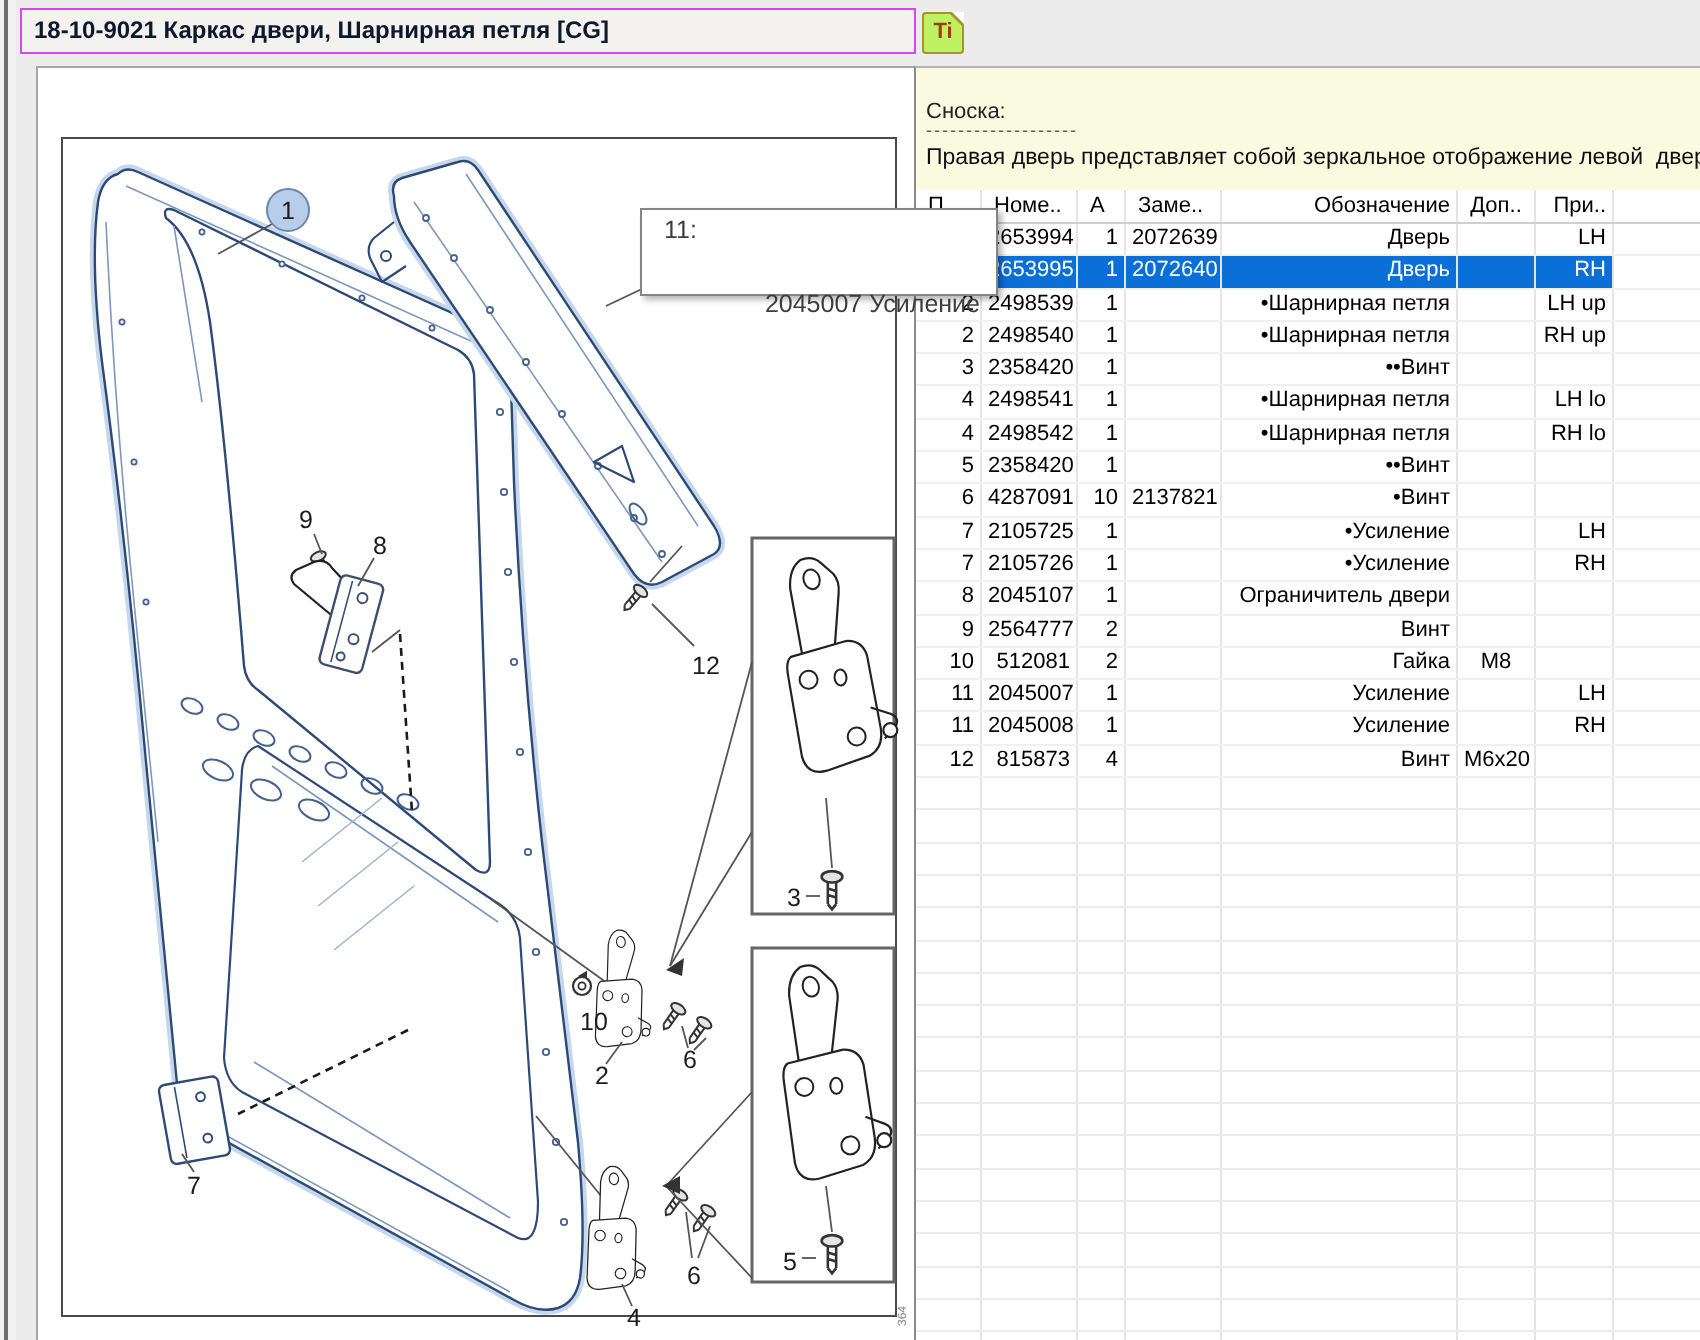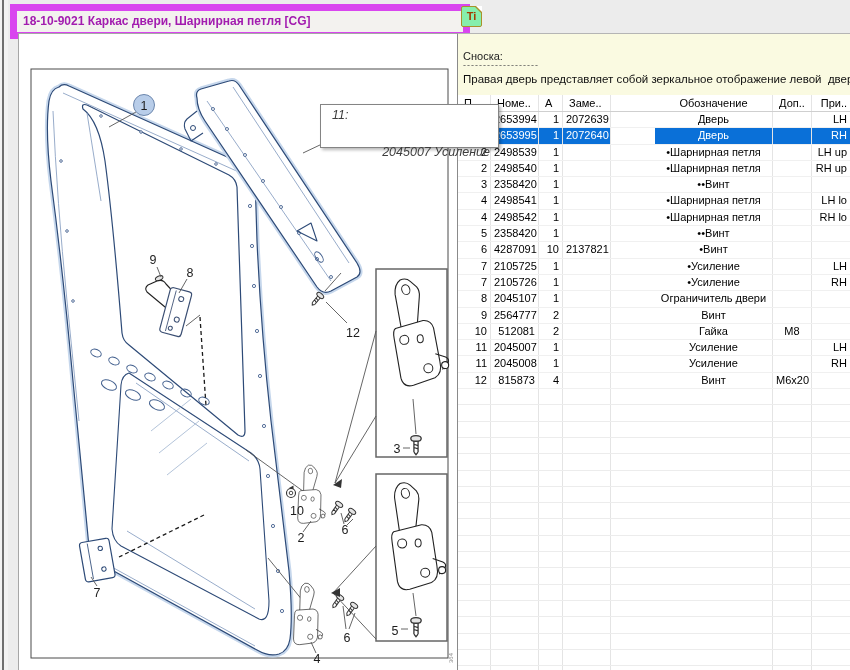"18-10-9021 Каркас двери, Шарнирная петля" .title-box { border: 7px solid #d946ef -> 1px solid #d946ef; color: #a21caf -> #0f172a }
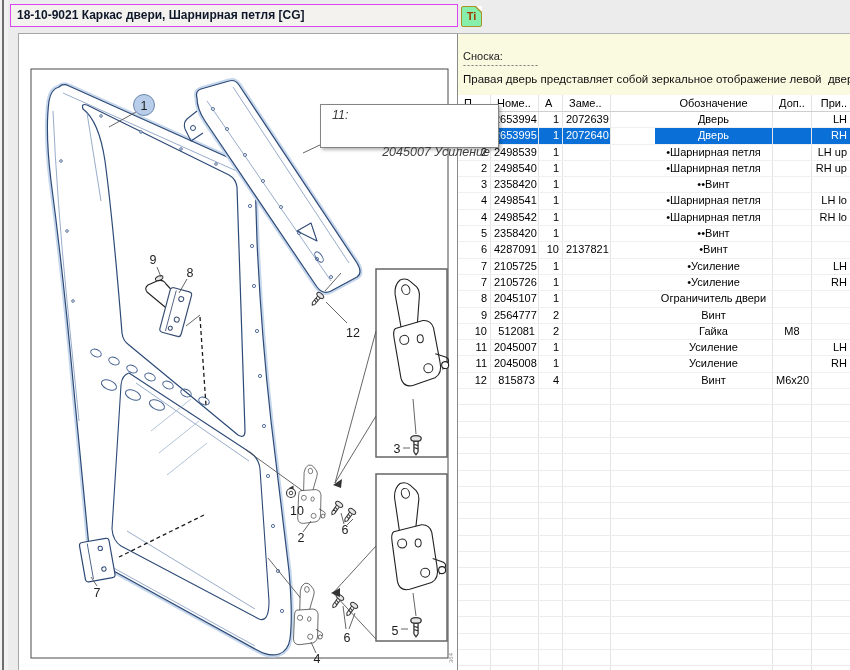"Ti" .ti-icon { background: #86efac -> #bef264 }
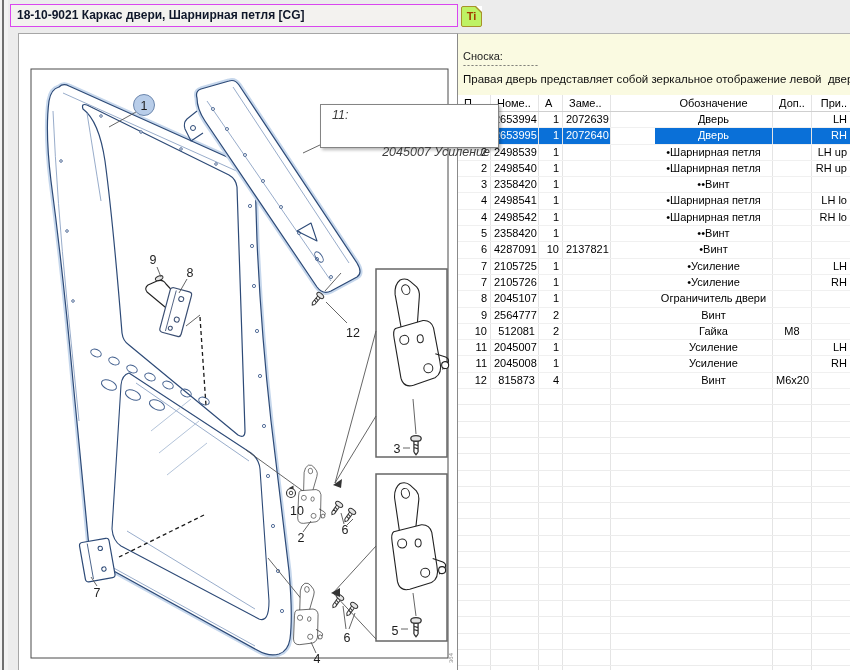"Обозначение" .c-desc { margin-left: 44px -> none; text-align: center -> right }
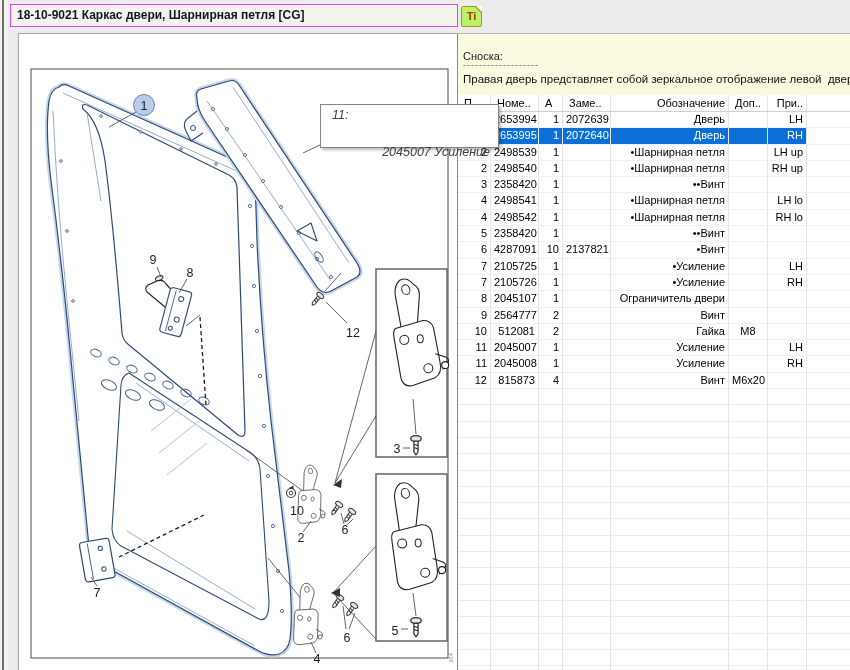"11:" .tooltip .row { font-style: italic -> none }
